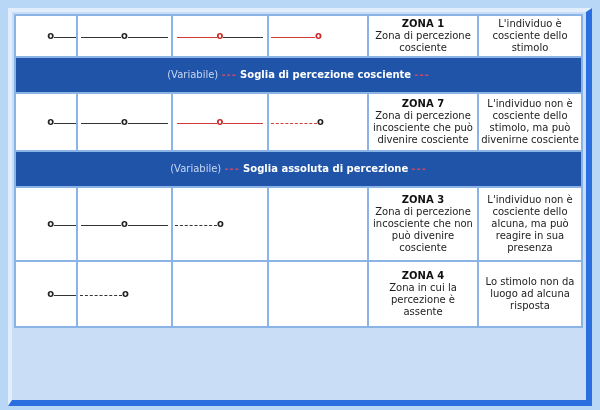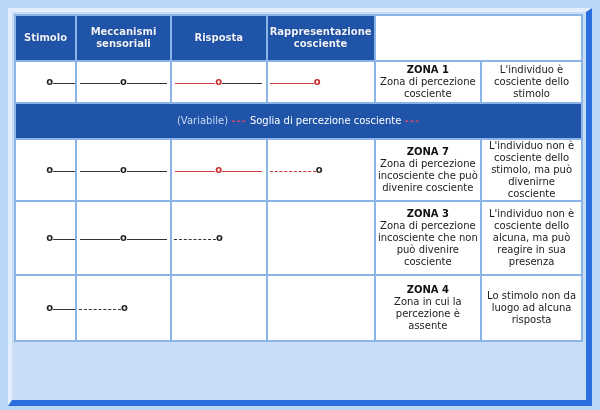"Stimolo" tr { html: <tr> <td>Stimolo</td> <td>Meccanismi sensoriali</td> <td>Risposta</td> <td>Rappresentazione cosciente</td> <td></td> </tr> -> none }
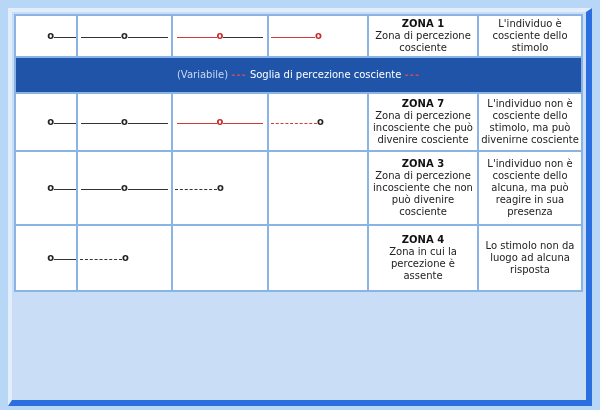"Soglia di percezione cosciente" .thr .label .main { font-weight: normal -> bold }
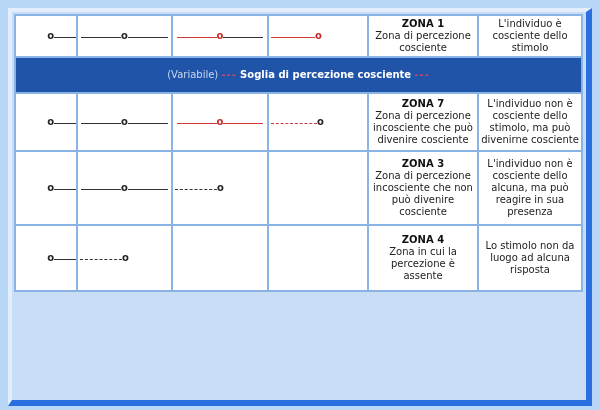"(Variabile) --- Soglia assoluta di" tr.thr { html: none -> <tr> <td> <span> <span>(Variabile)</span> <span>---</span> <span>Soglia assoluta di percezione</span> <span>---</span> </span> </td> </tr> }
